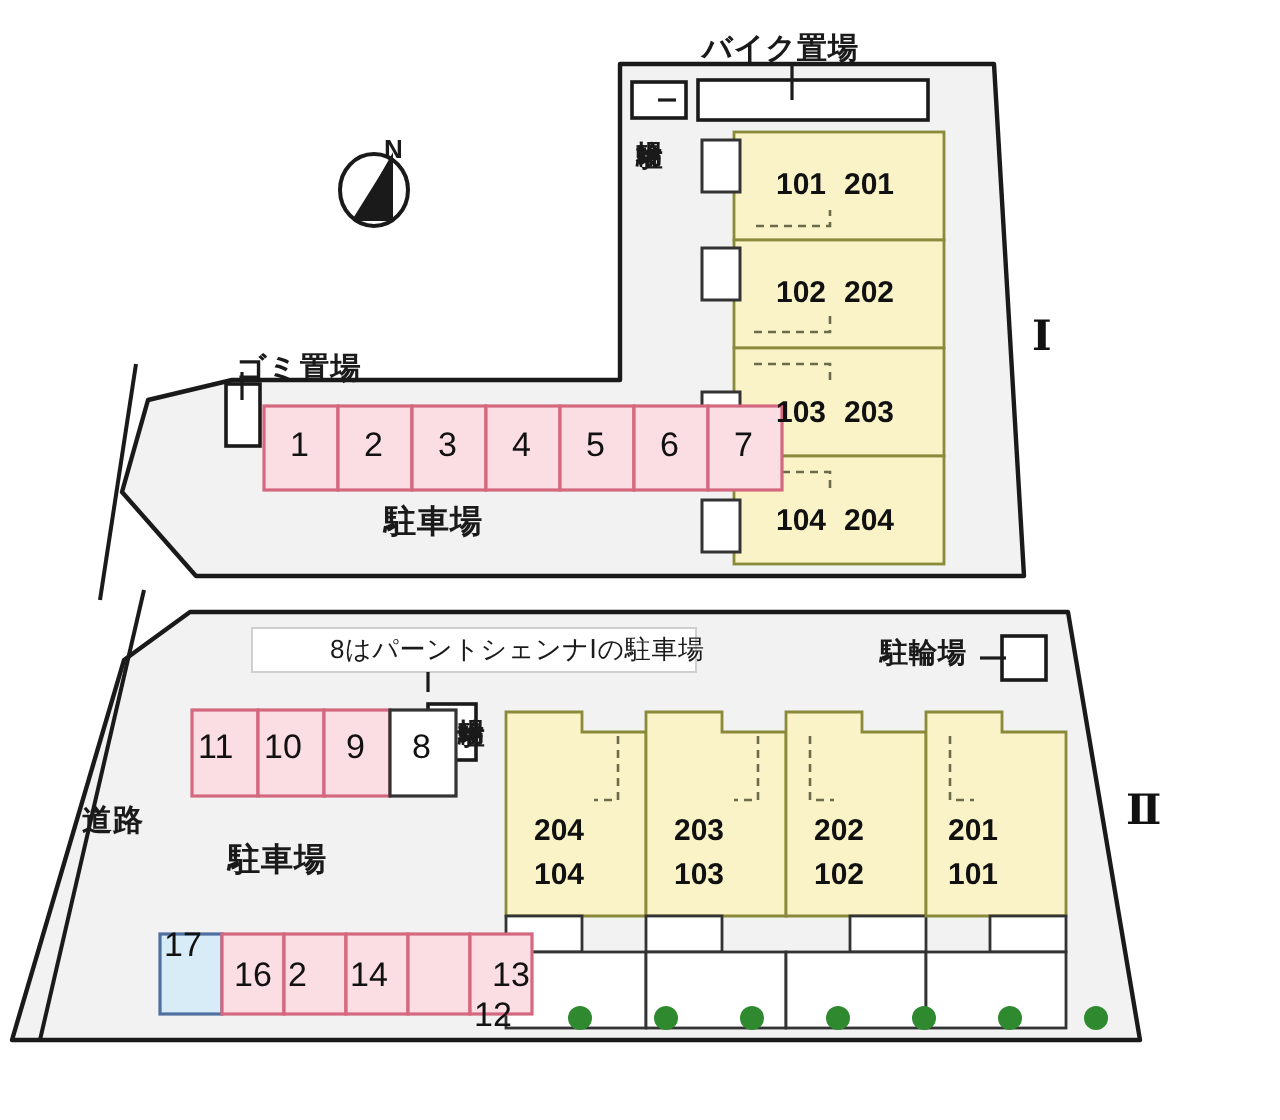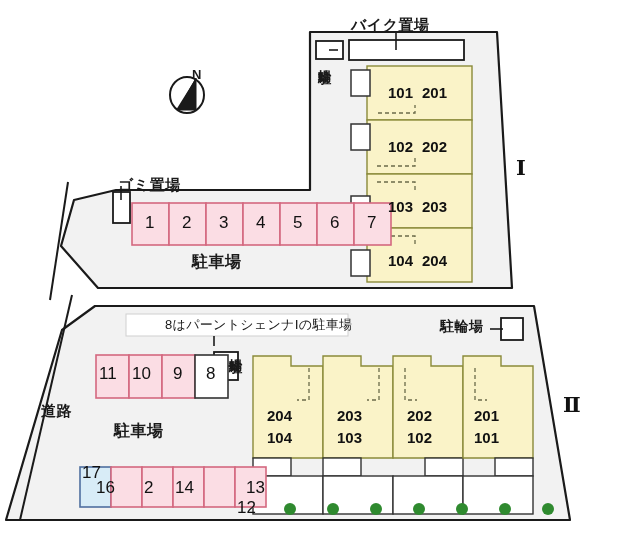"16" div.lbl { left: 96px -> 117px }
